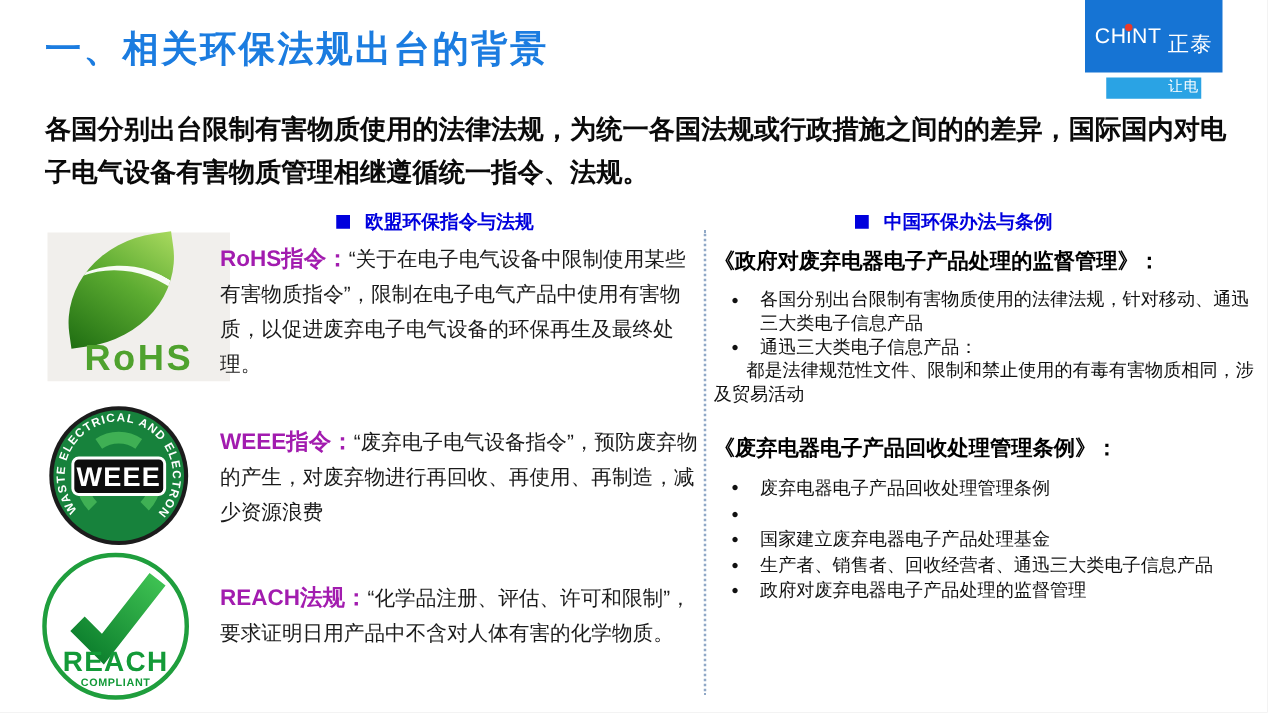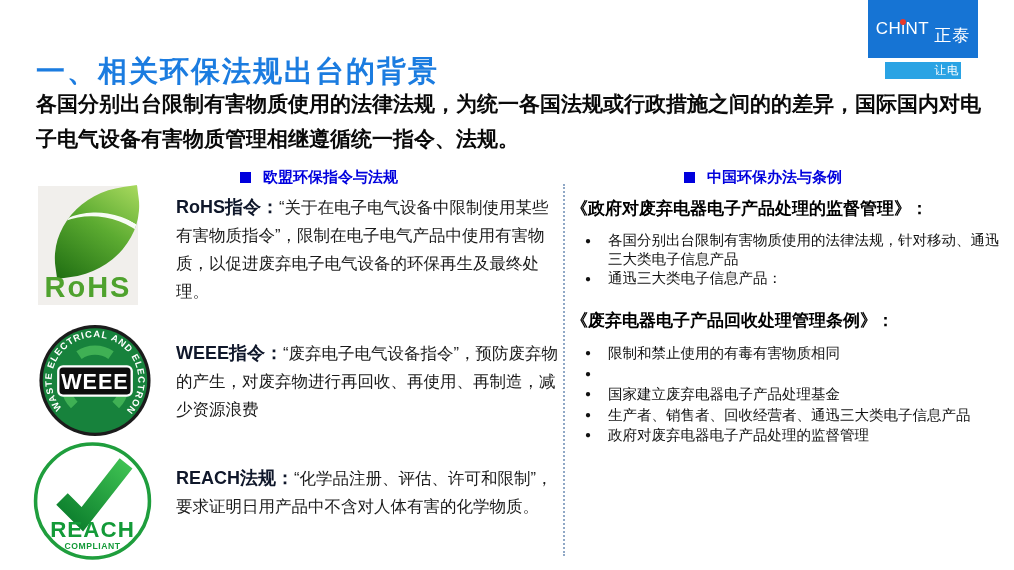"一、相关环保法规出台的背景" .page-title { margin-top: 32px -> none }
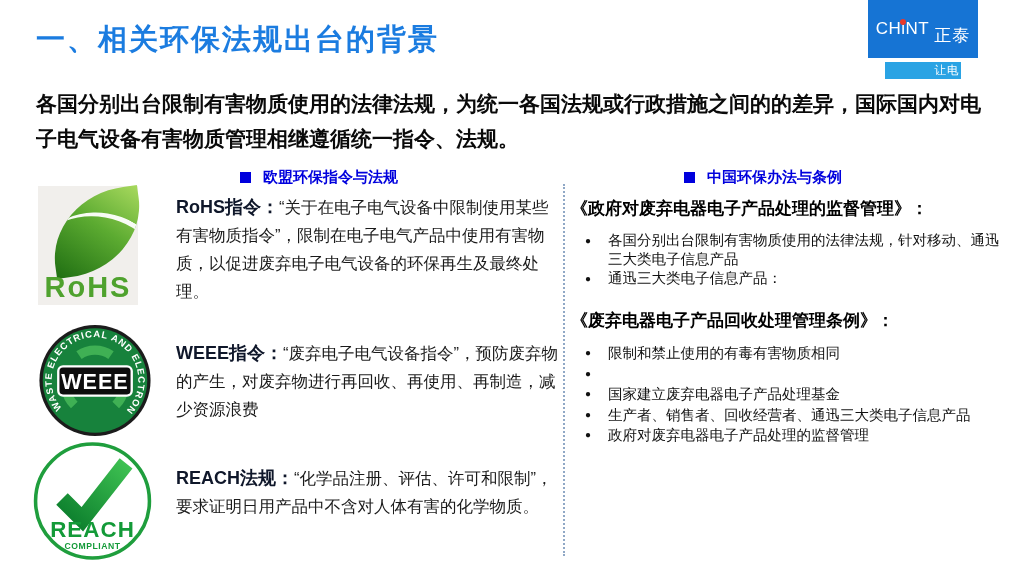"欧盟环保指令与法规" #leftHeader { left: 240px -> 269px }
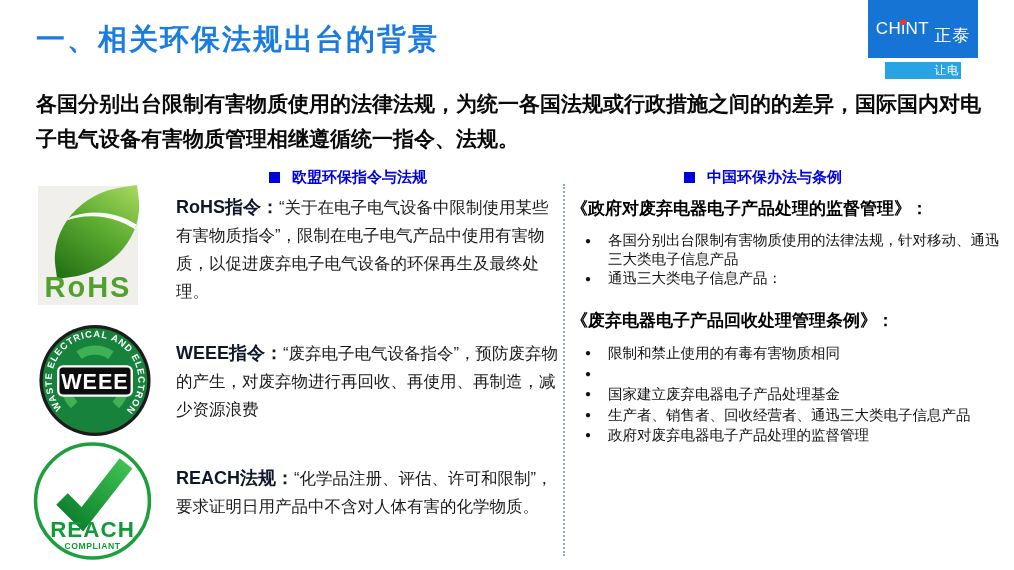"RoHS指令：" .item-text b { color: #0f172a -> #a21caf }
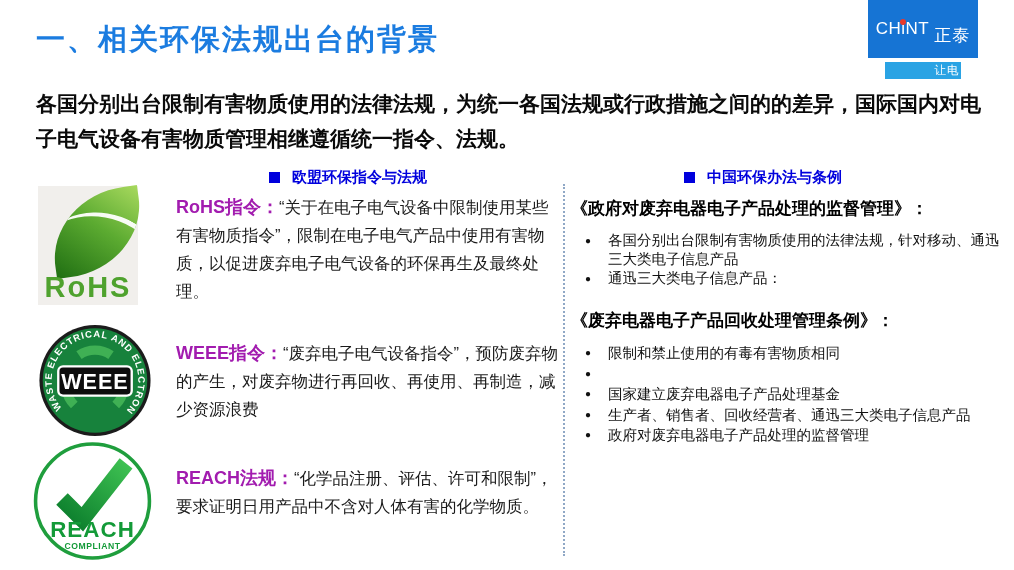"RoHS" .rohs-logo { width: 100px -> 146px }
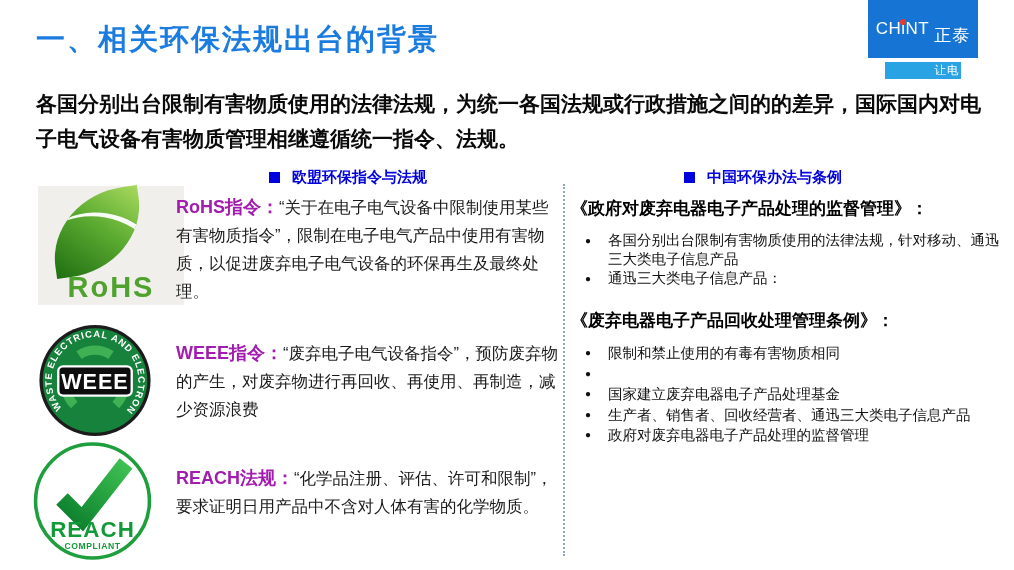"都是法律规范性文件、限制和禁止使用的有毒有害物质相同，涉及贸易活动" div.note { html: none -> <div>都是法律规范性文件、限制和禁止使用的有毒有害物质相同，涉及贸易活动</div> }
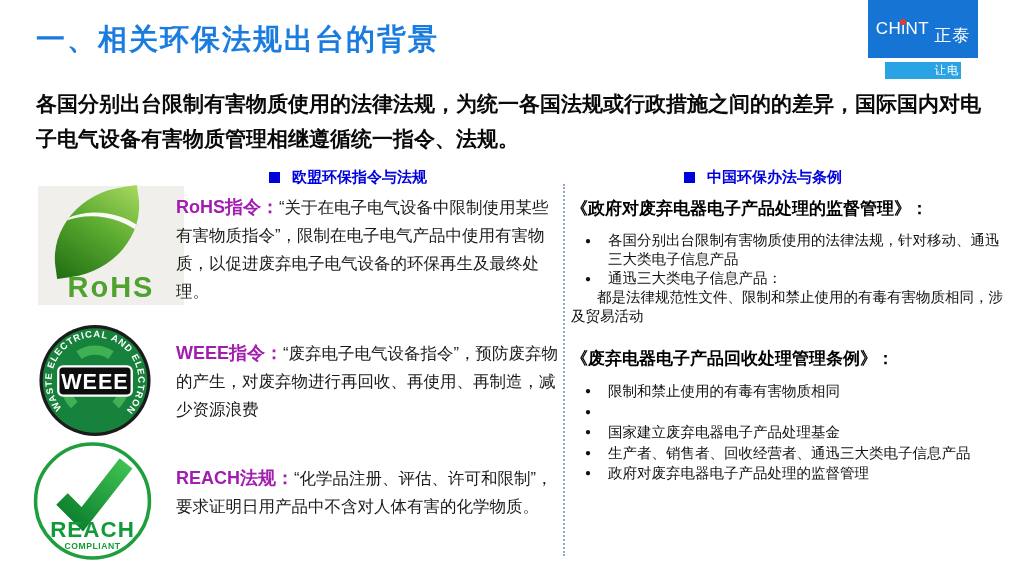"限制和禁止使用的有毒有害物质相同" span { text: 限制和禁止使用的有毒有害物质相同 -> 废弃电器电子产品回收处理管理条例 }
